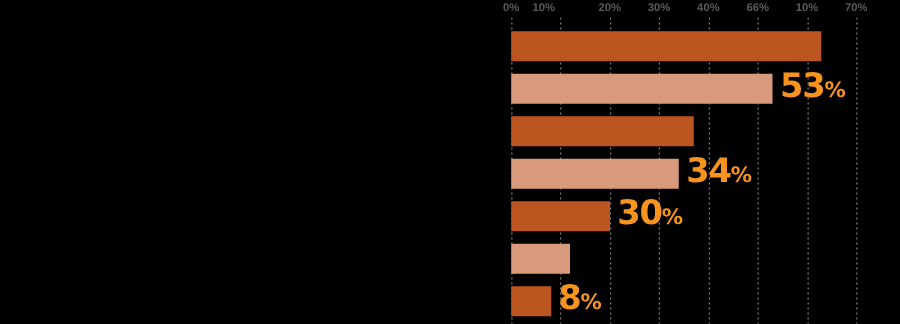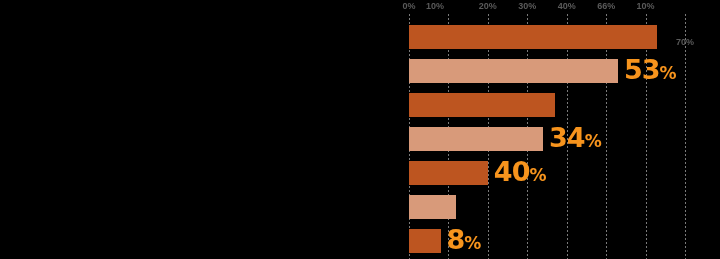"70%" div.tick-label { margin-top: 36px -> none }
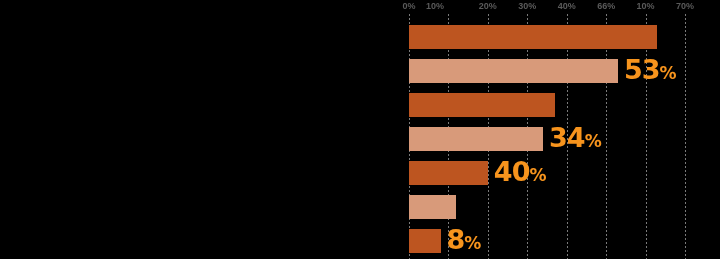"40" span.num { text: 40 -> 30 }
